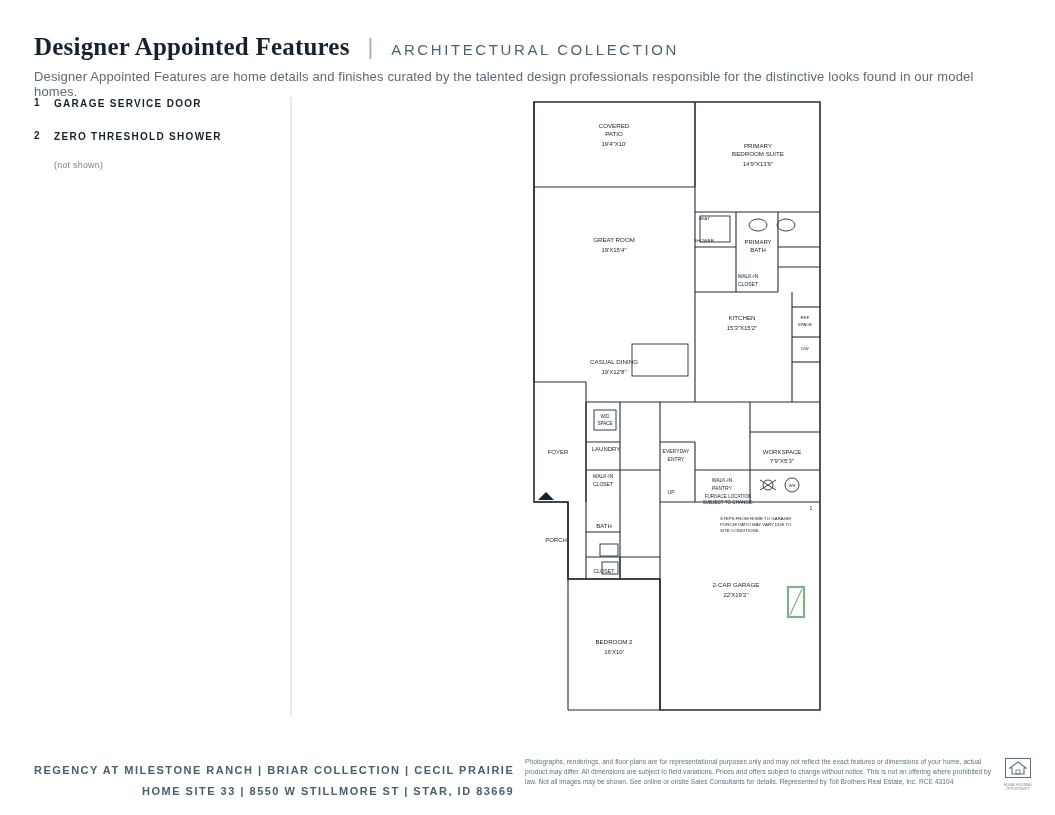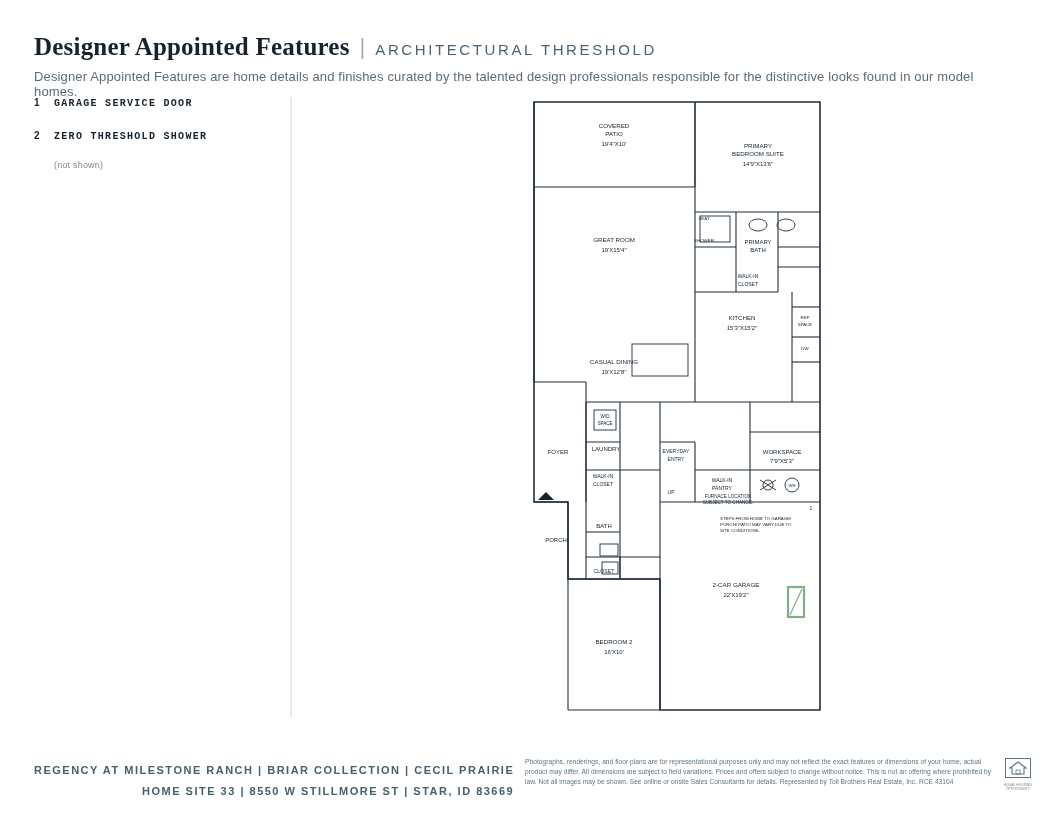"Designer Appointed Features" .title-row { gap: 10px -> 18px }
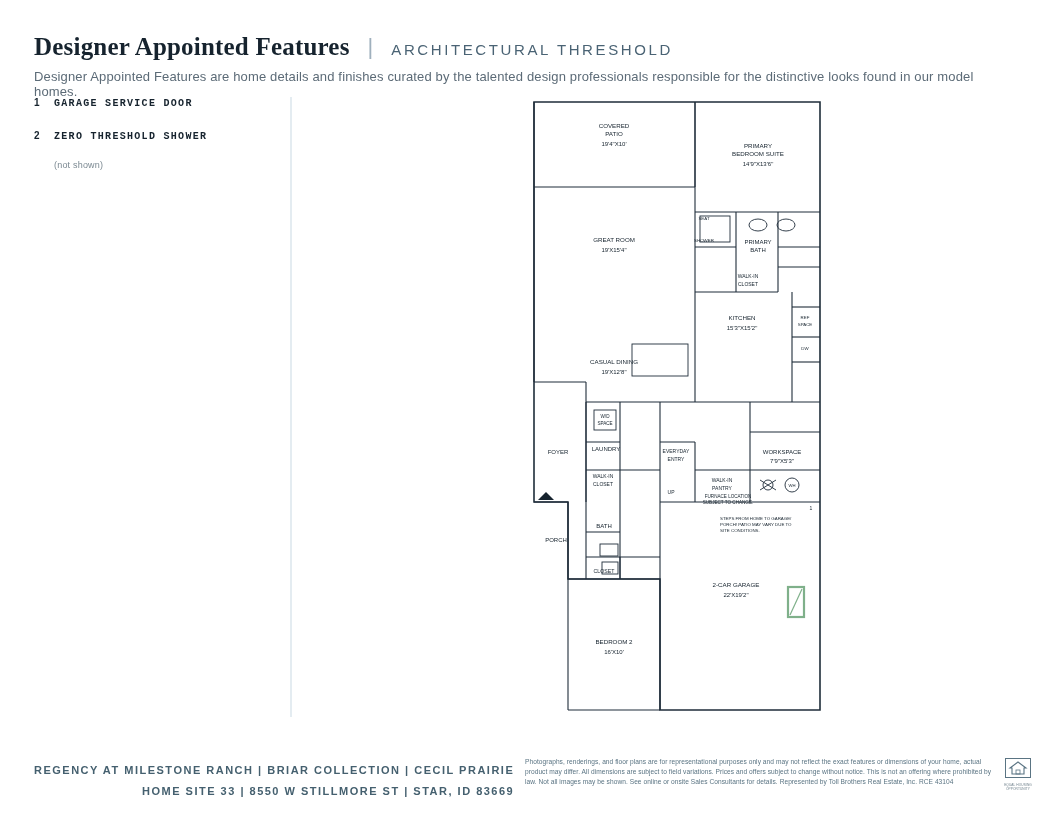"ARCHITECTURAL THRESHOLD" span.title-sub { text: THRESHOLD -> COLLECTION }
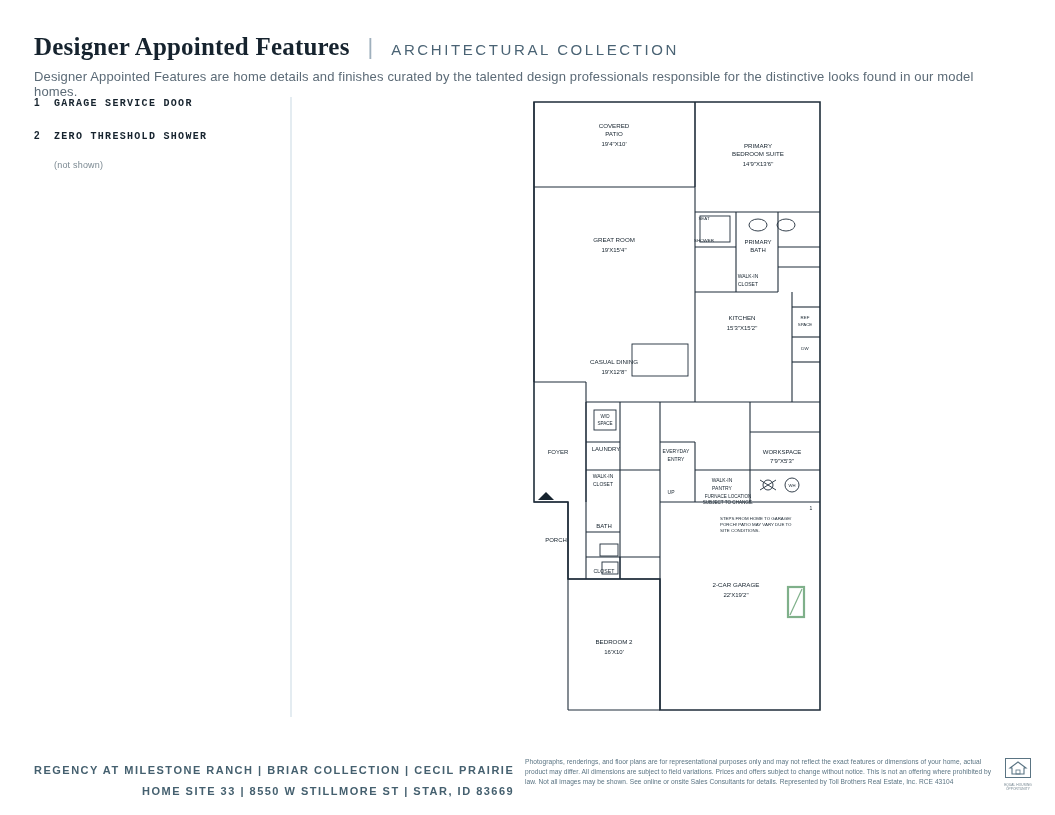"GARAGE SERVICE DOOR" .feature-label { font-family: Liberation Mono, monospace -> none }
